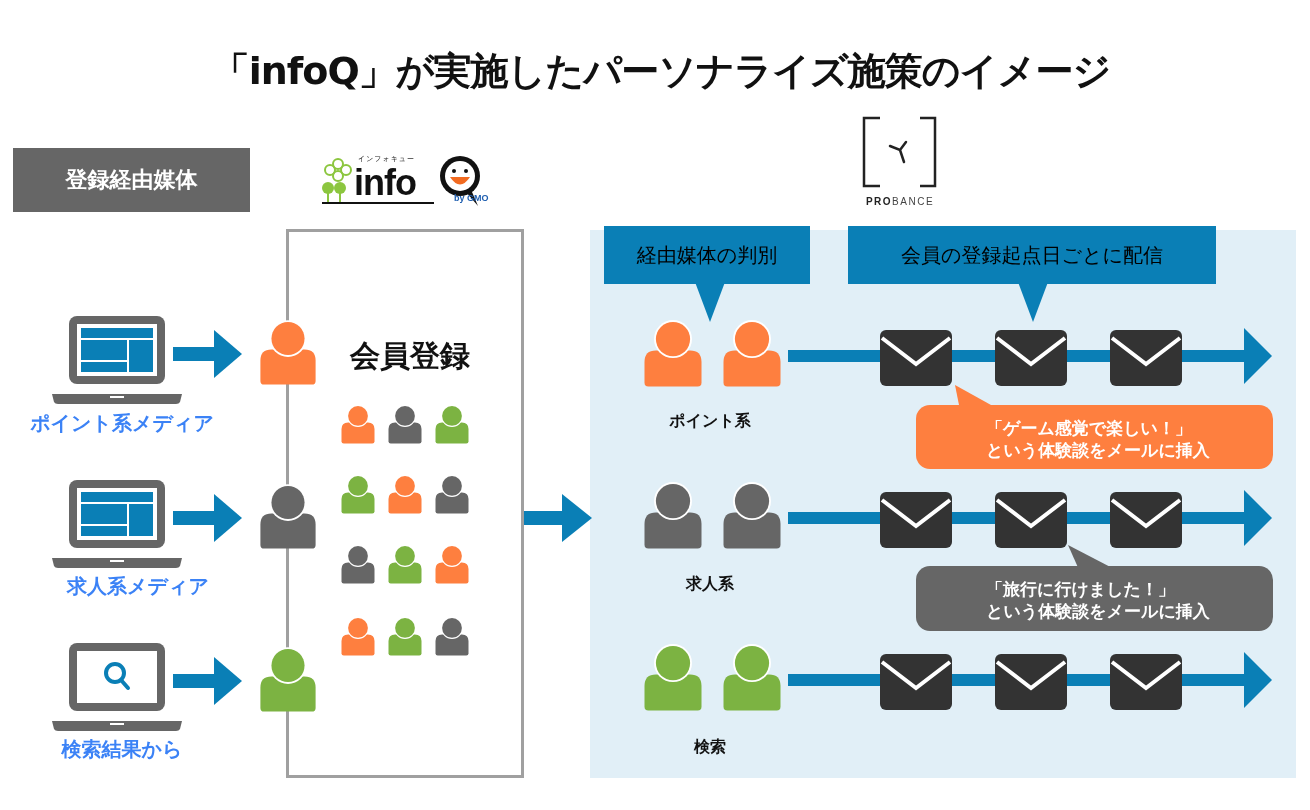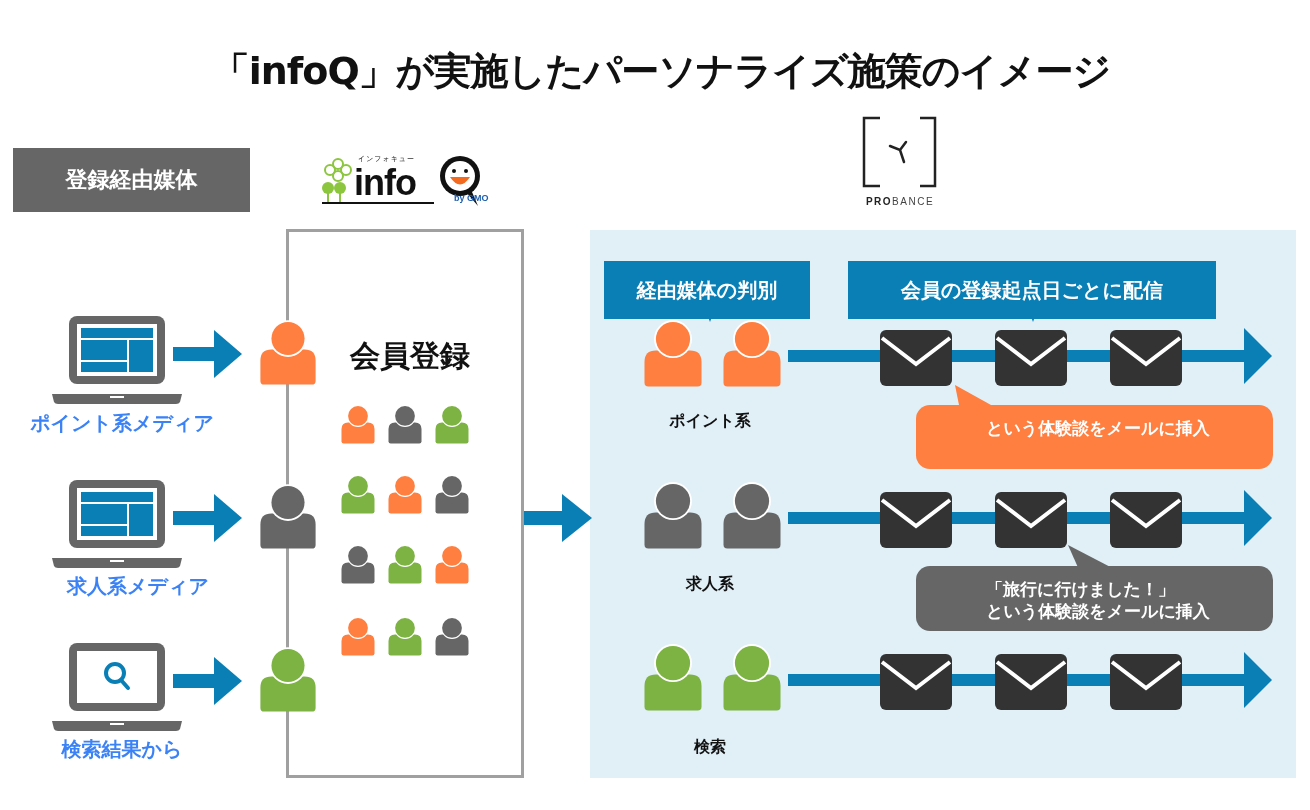"経由媒体の判別" .callout { color: #ffffff -> #000000; font-weight: bold -> normal; margin-top: 35px -> none }
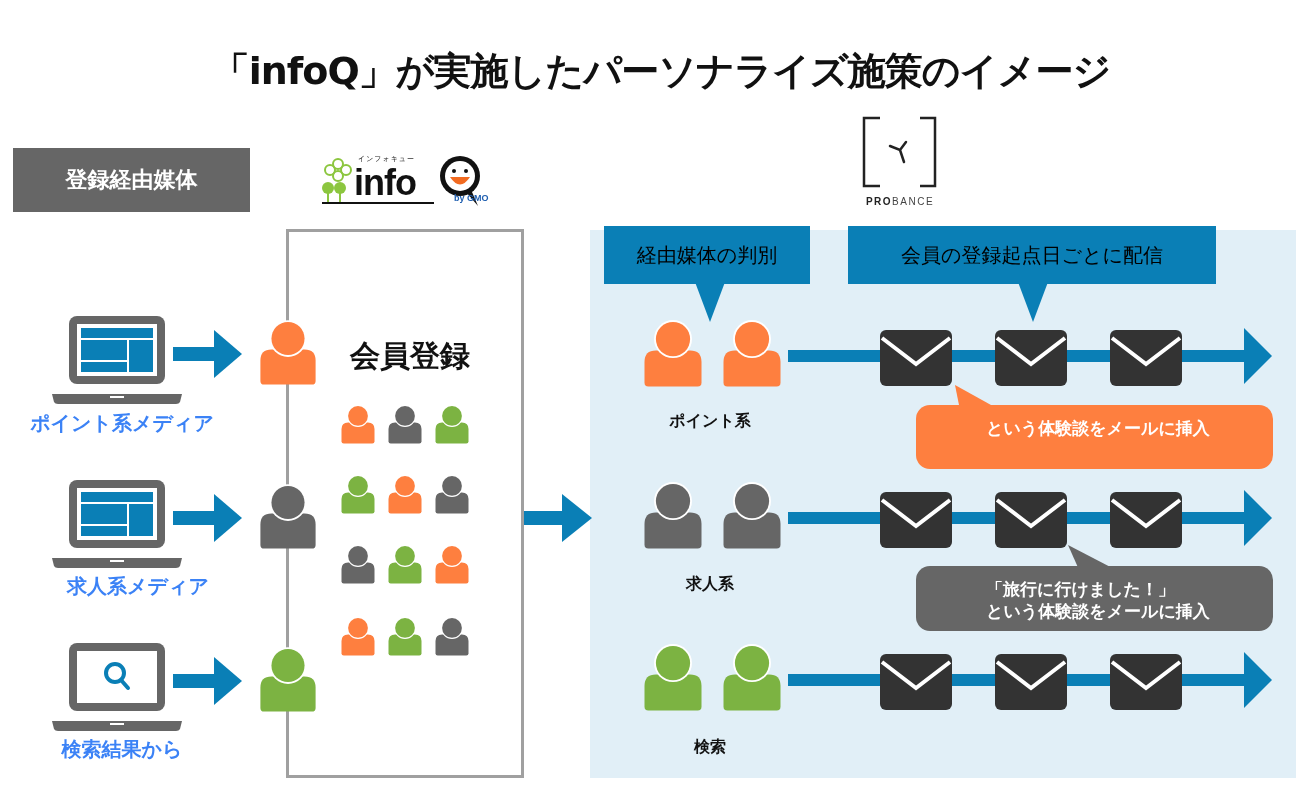"「ゲーム感覚で楽しい！」" div { html: none -> <div>「ゲーム感覚で楽しい！」</div> }
